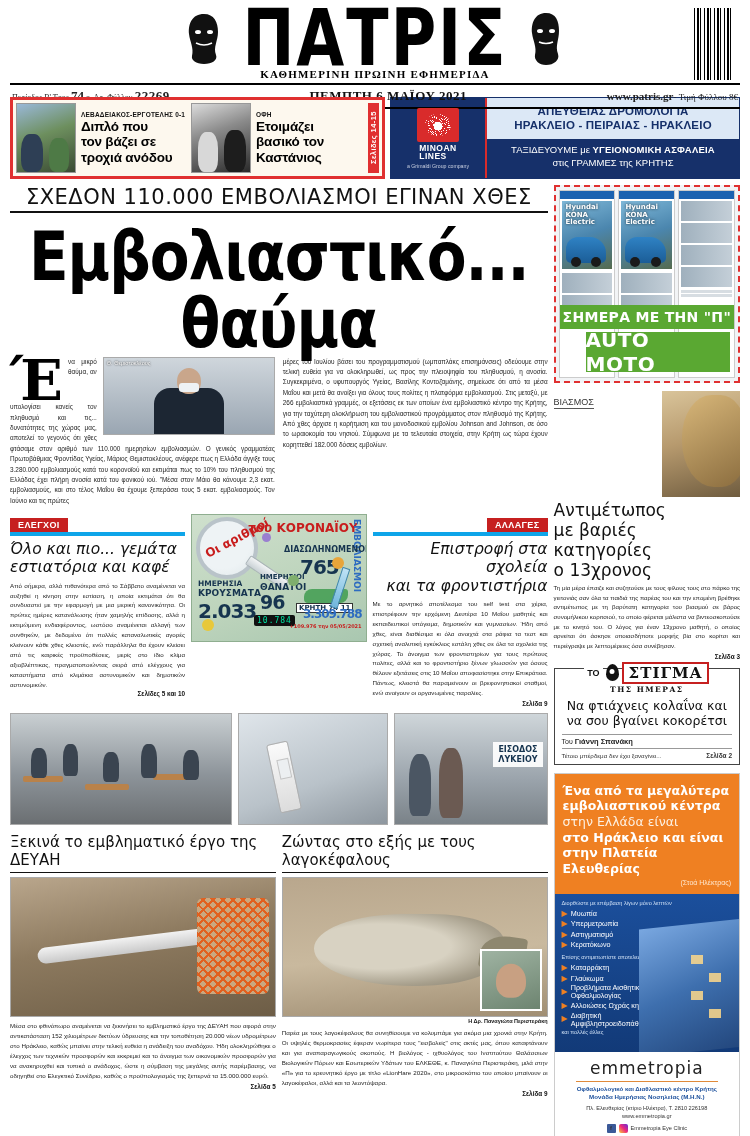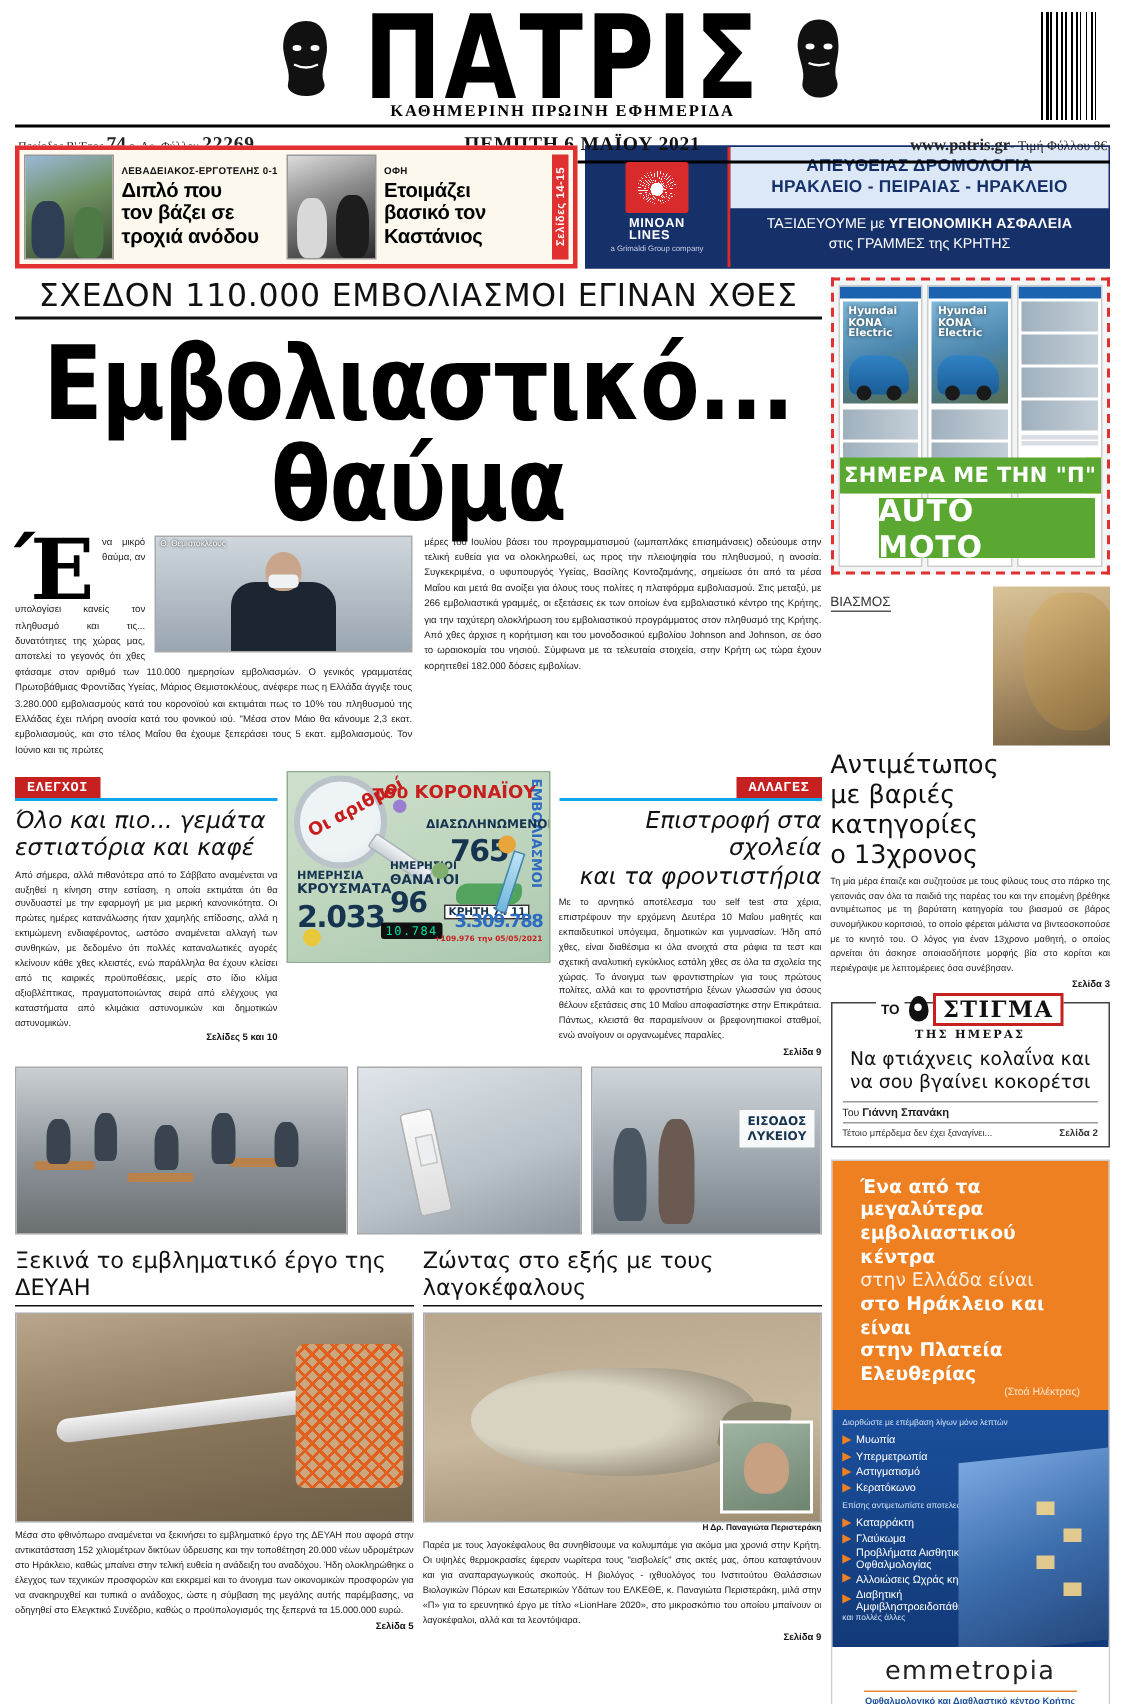"ΕΛΕΓΧΟΙ" .tag-row { border-bottom: 2px solid #0ea5e9 -> 4px solid #0ea5e9; font-family: Liberation Mono, monospace -> none }
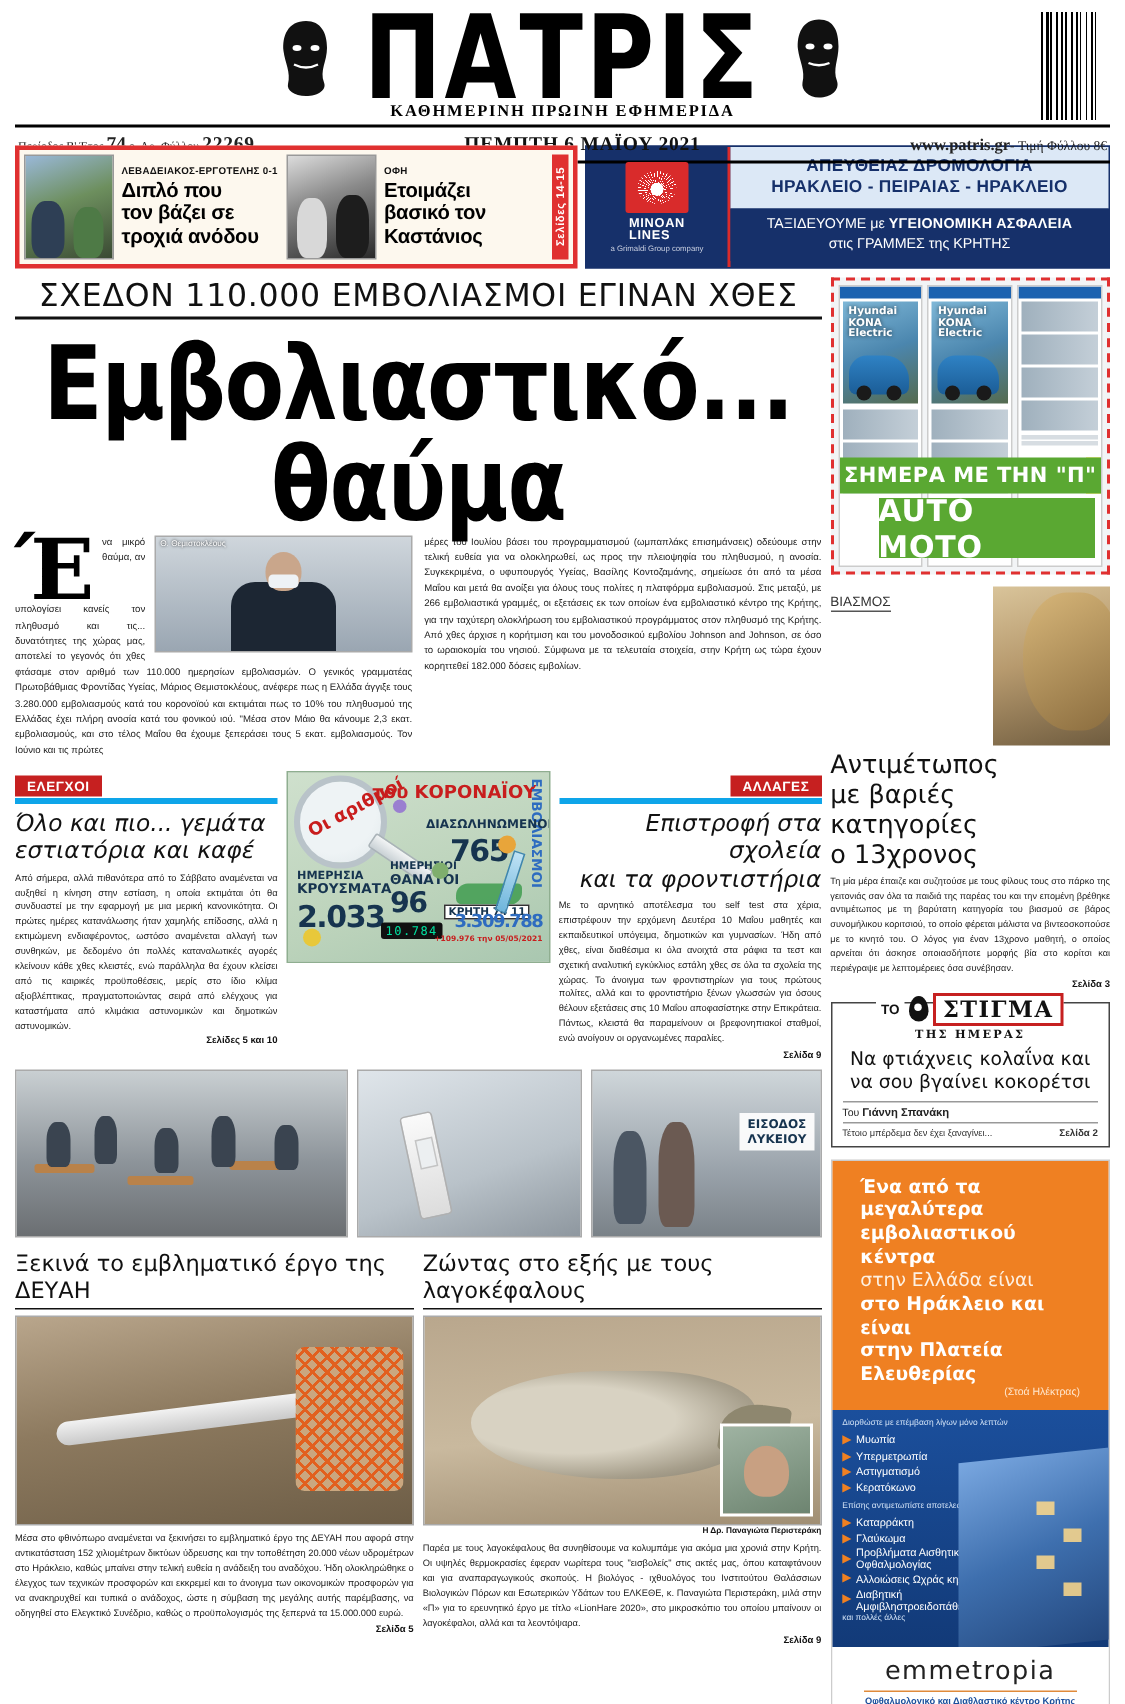"Ένα από τα μεγαλύτερα" .emm-orange { padding: 9px 19px 8px -> 9px 8px 8px }
